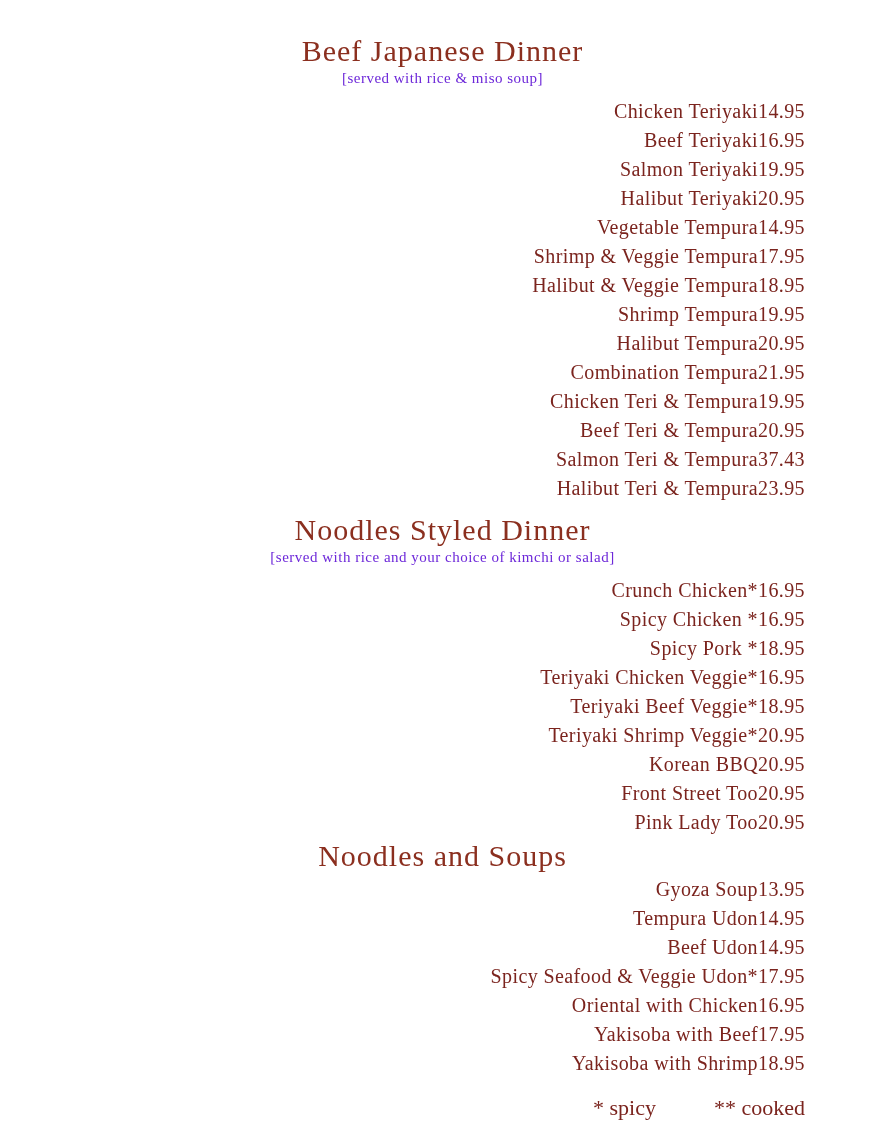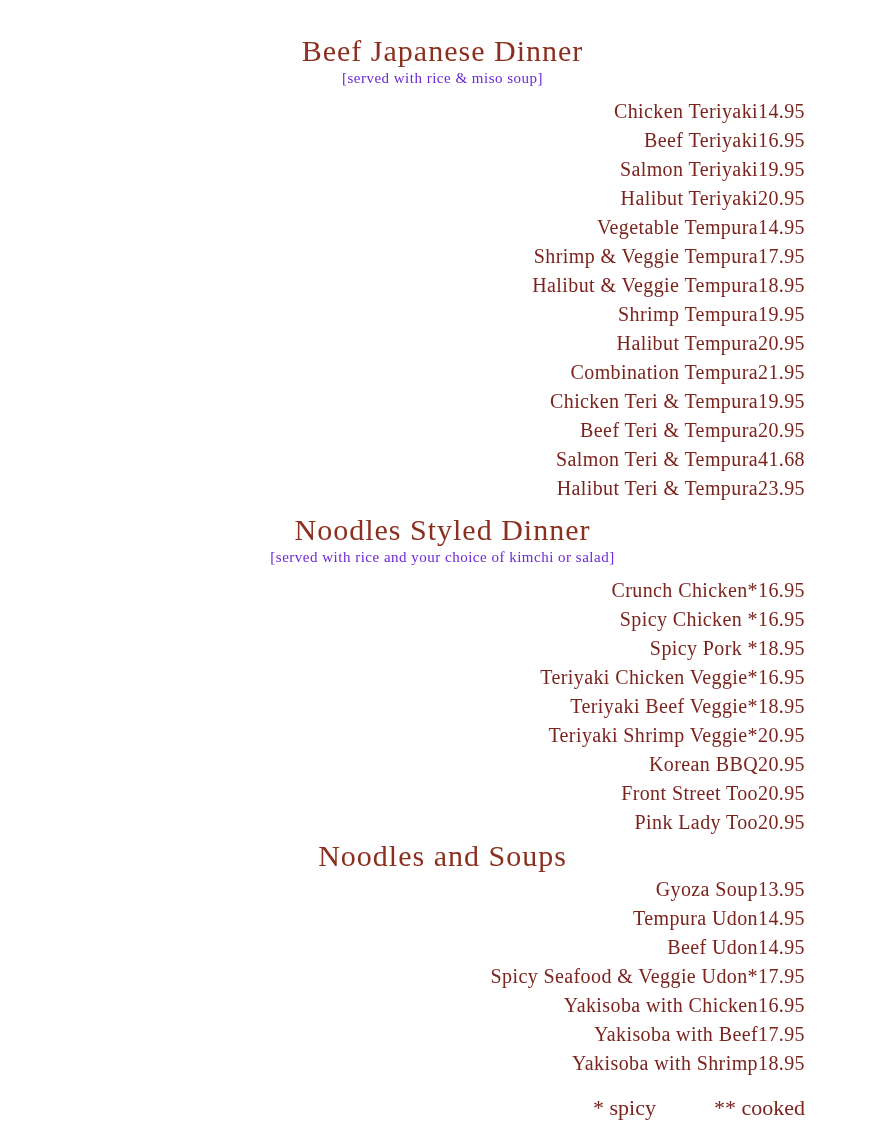"41.68" span.iprice { text: 41.68 -> 37.43 }
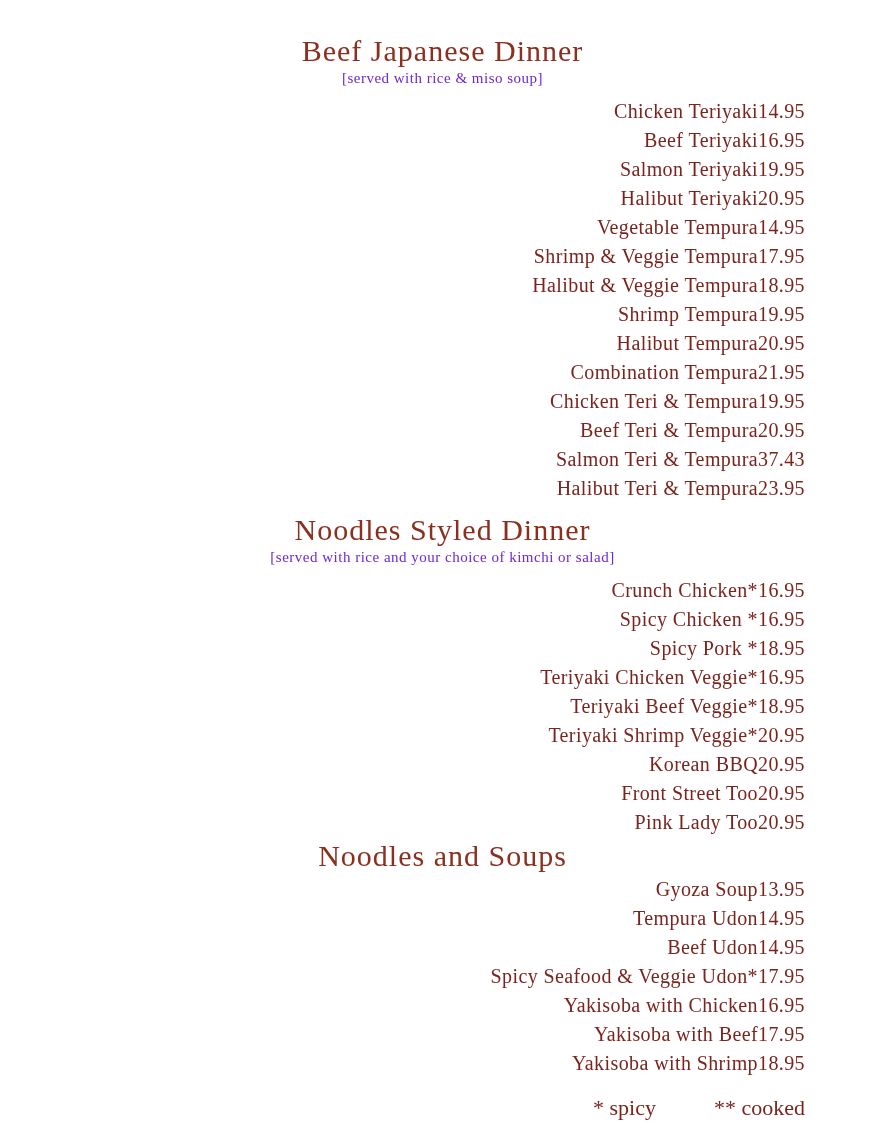"Yakisoba with Chicken" span.iname { text: Yakisoba -> Oriental }
